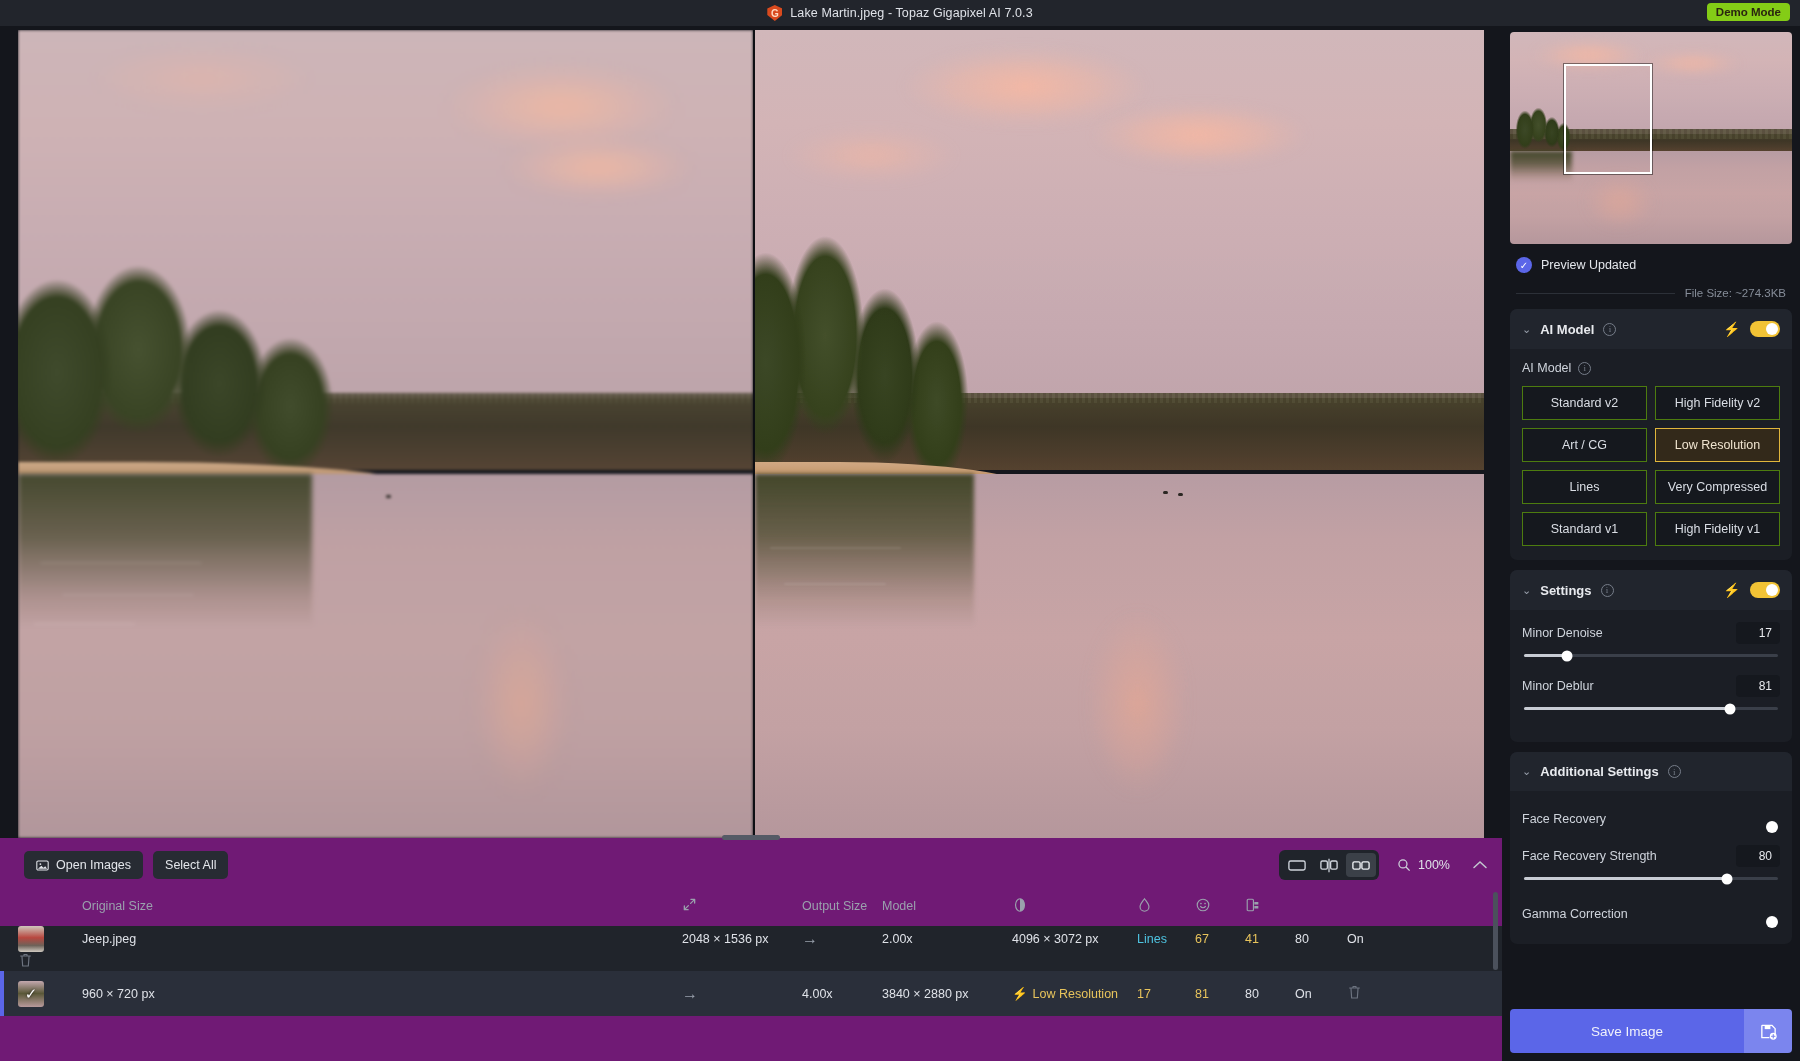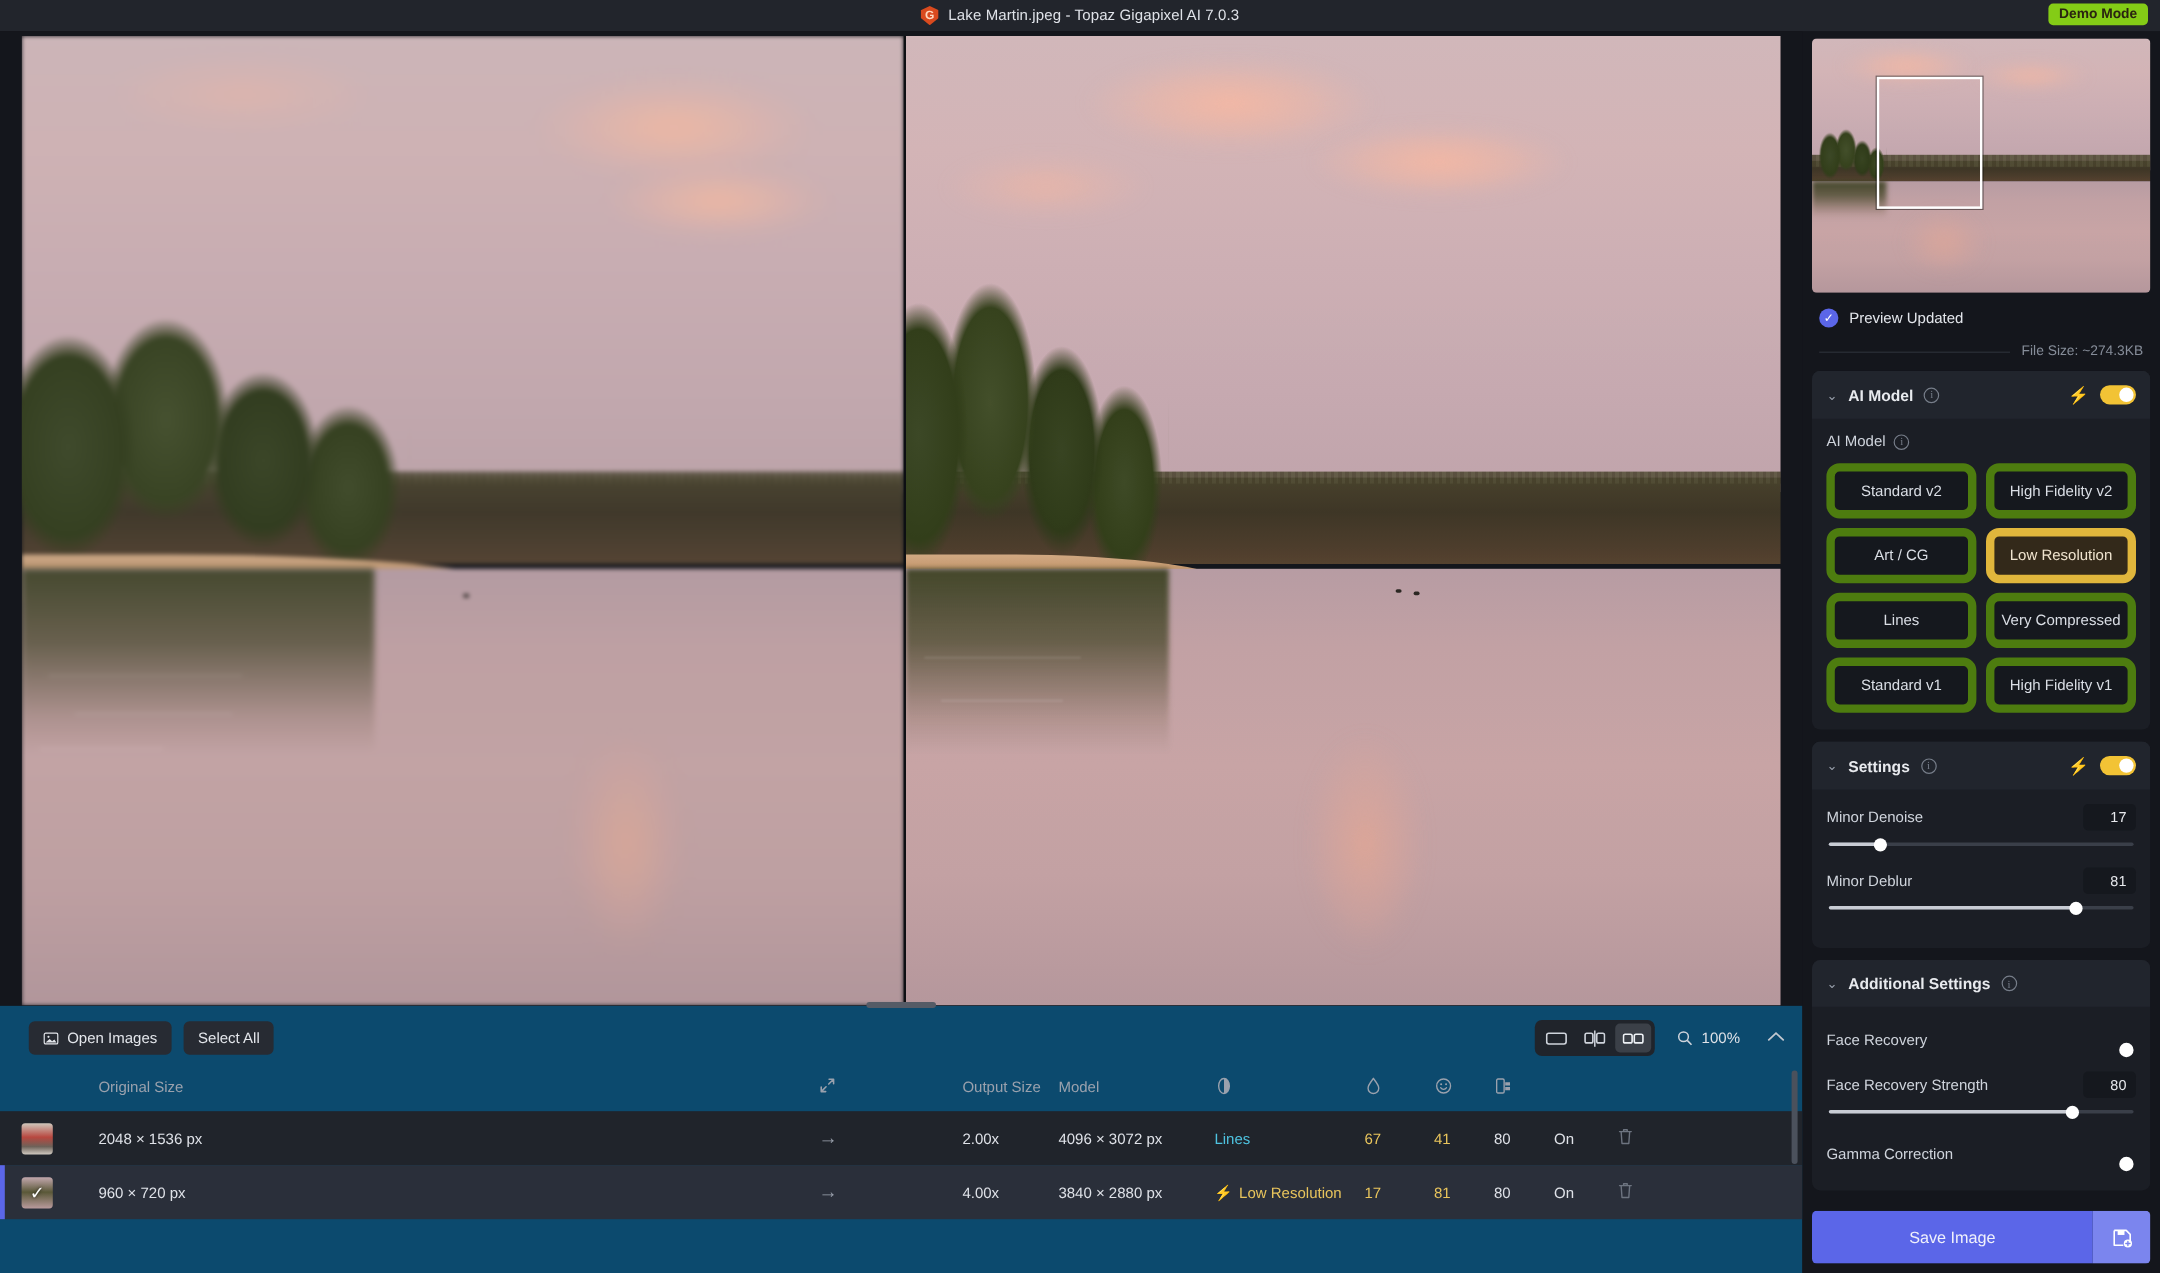"Standard v2" .model-btn { border: 7px solid #4d7c0f -> 1px solid #4d7c0f; border-radius: 11px -> 0 }
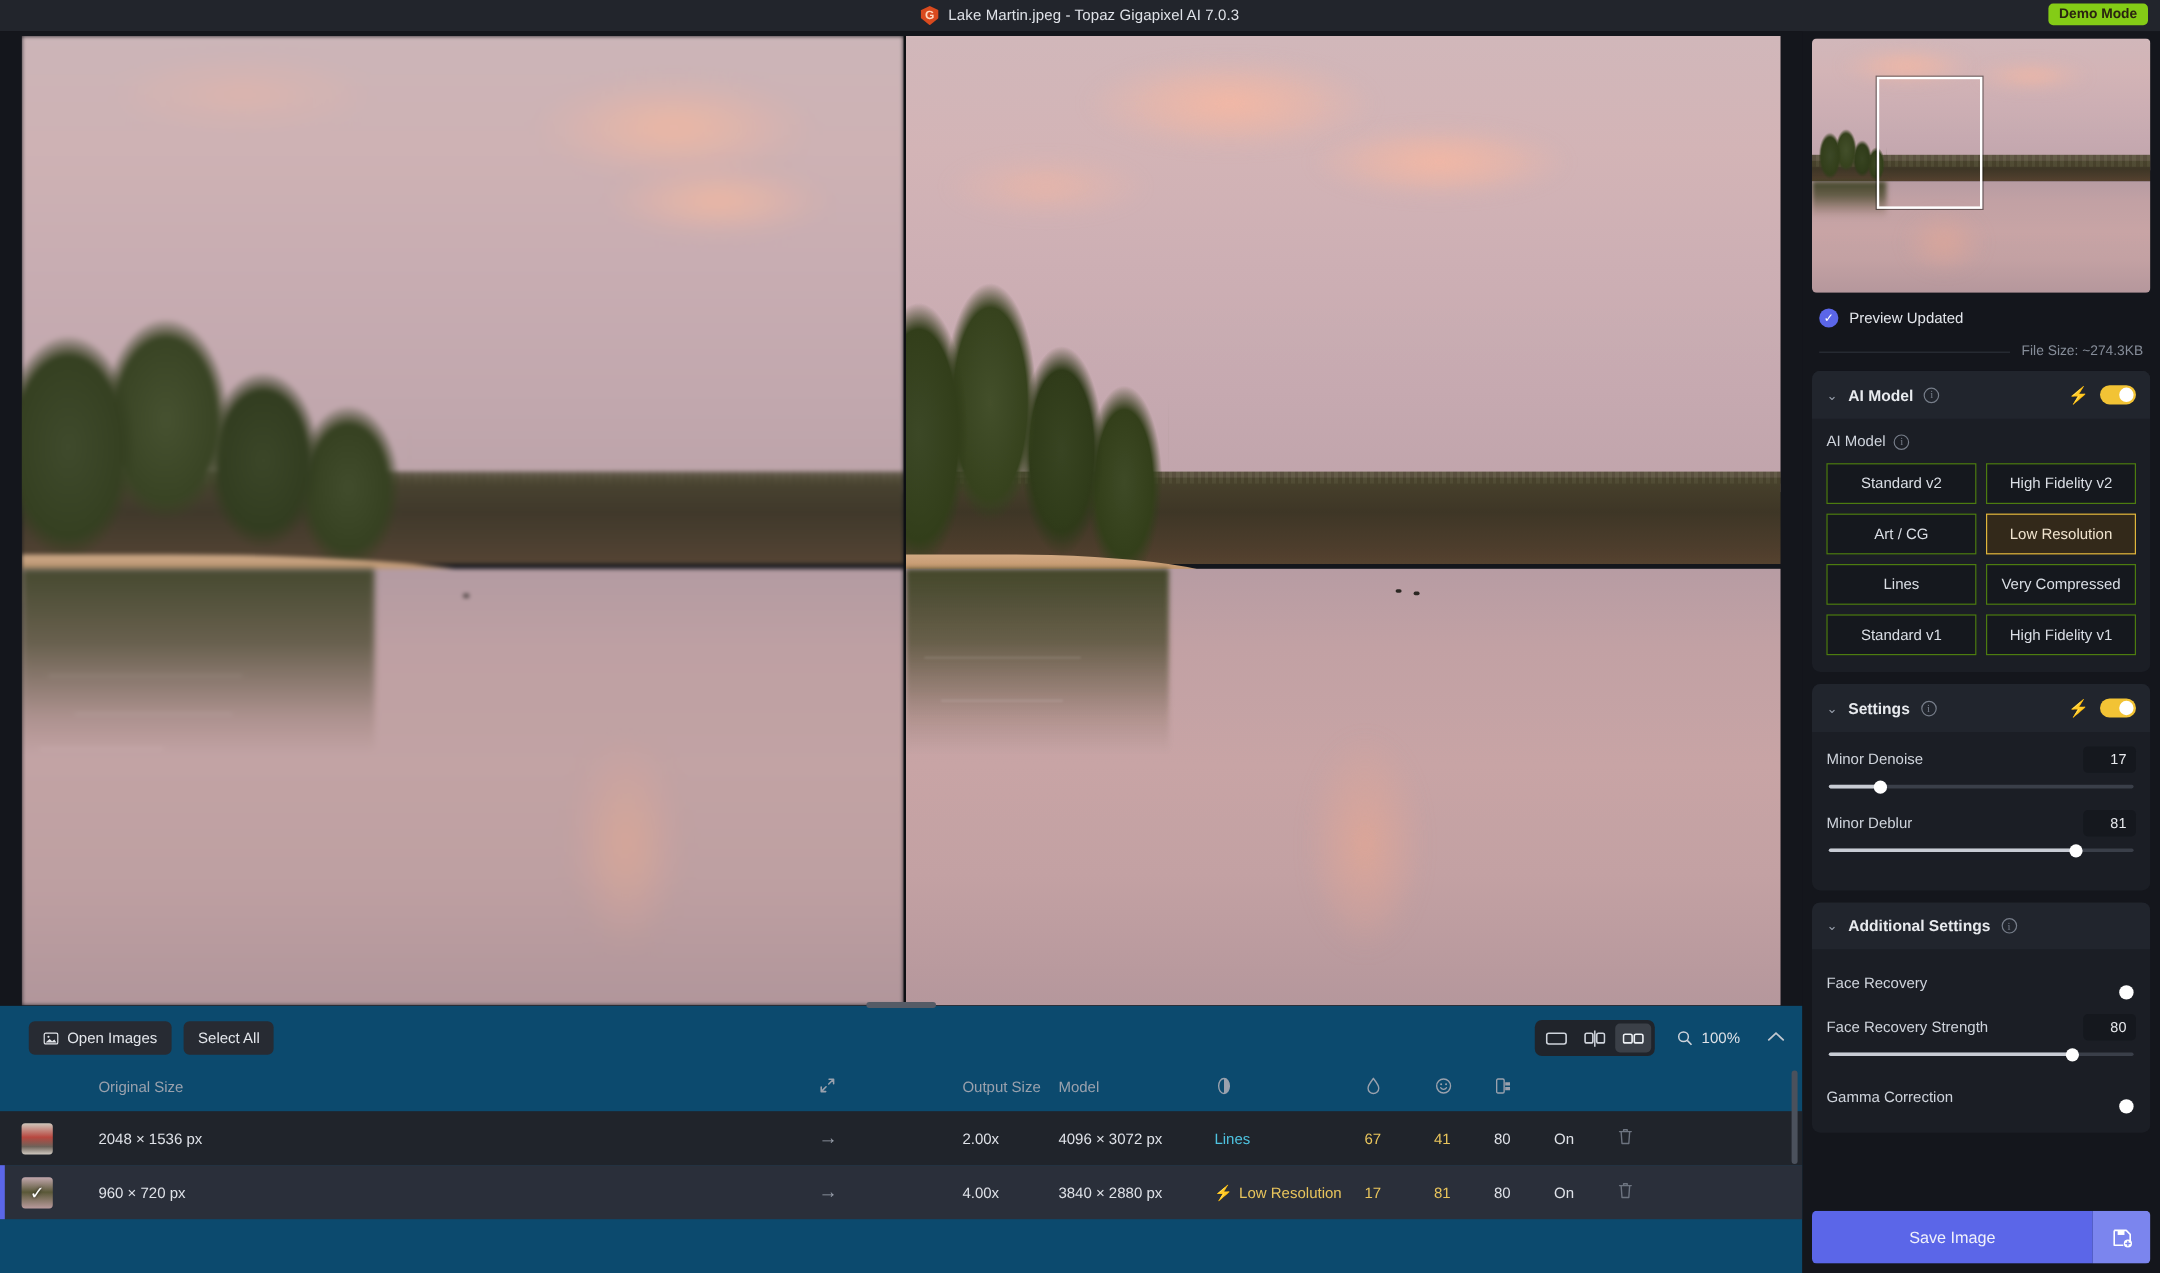"Open Images" .bottom { background: #0c4a6e -> #701a75 }
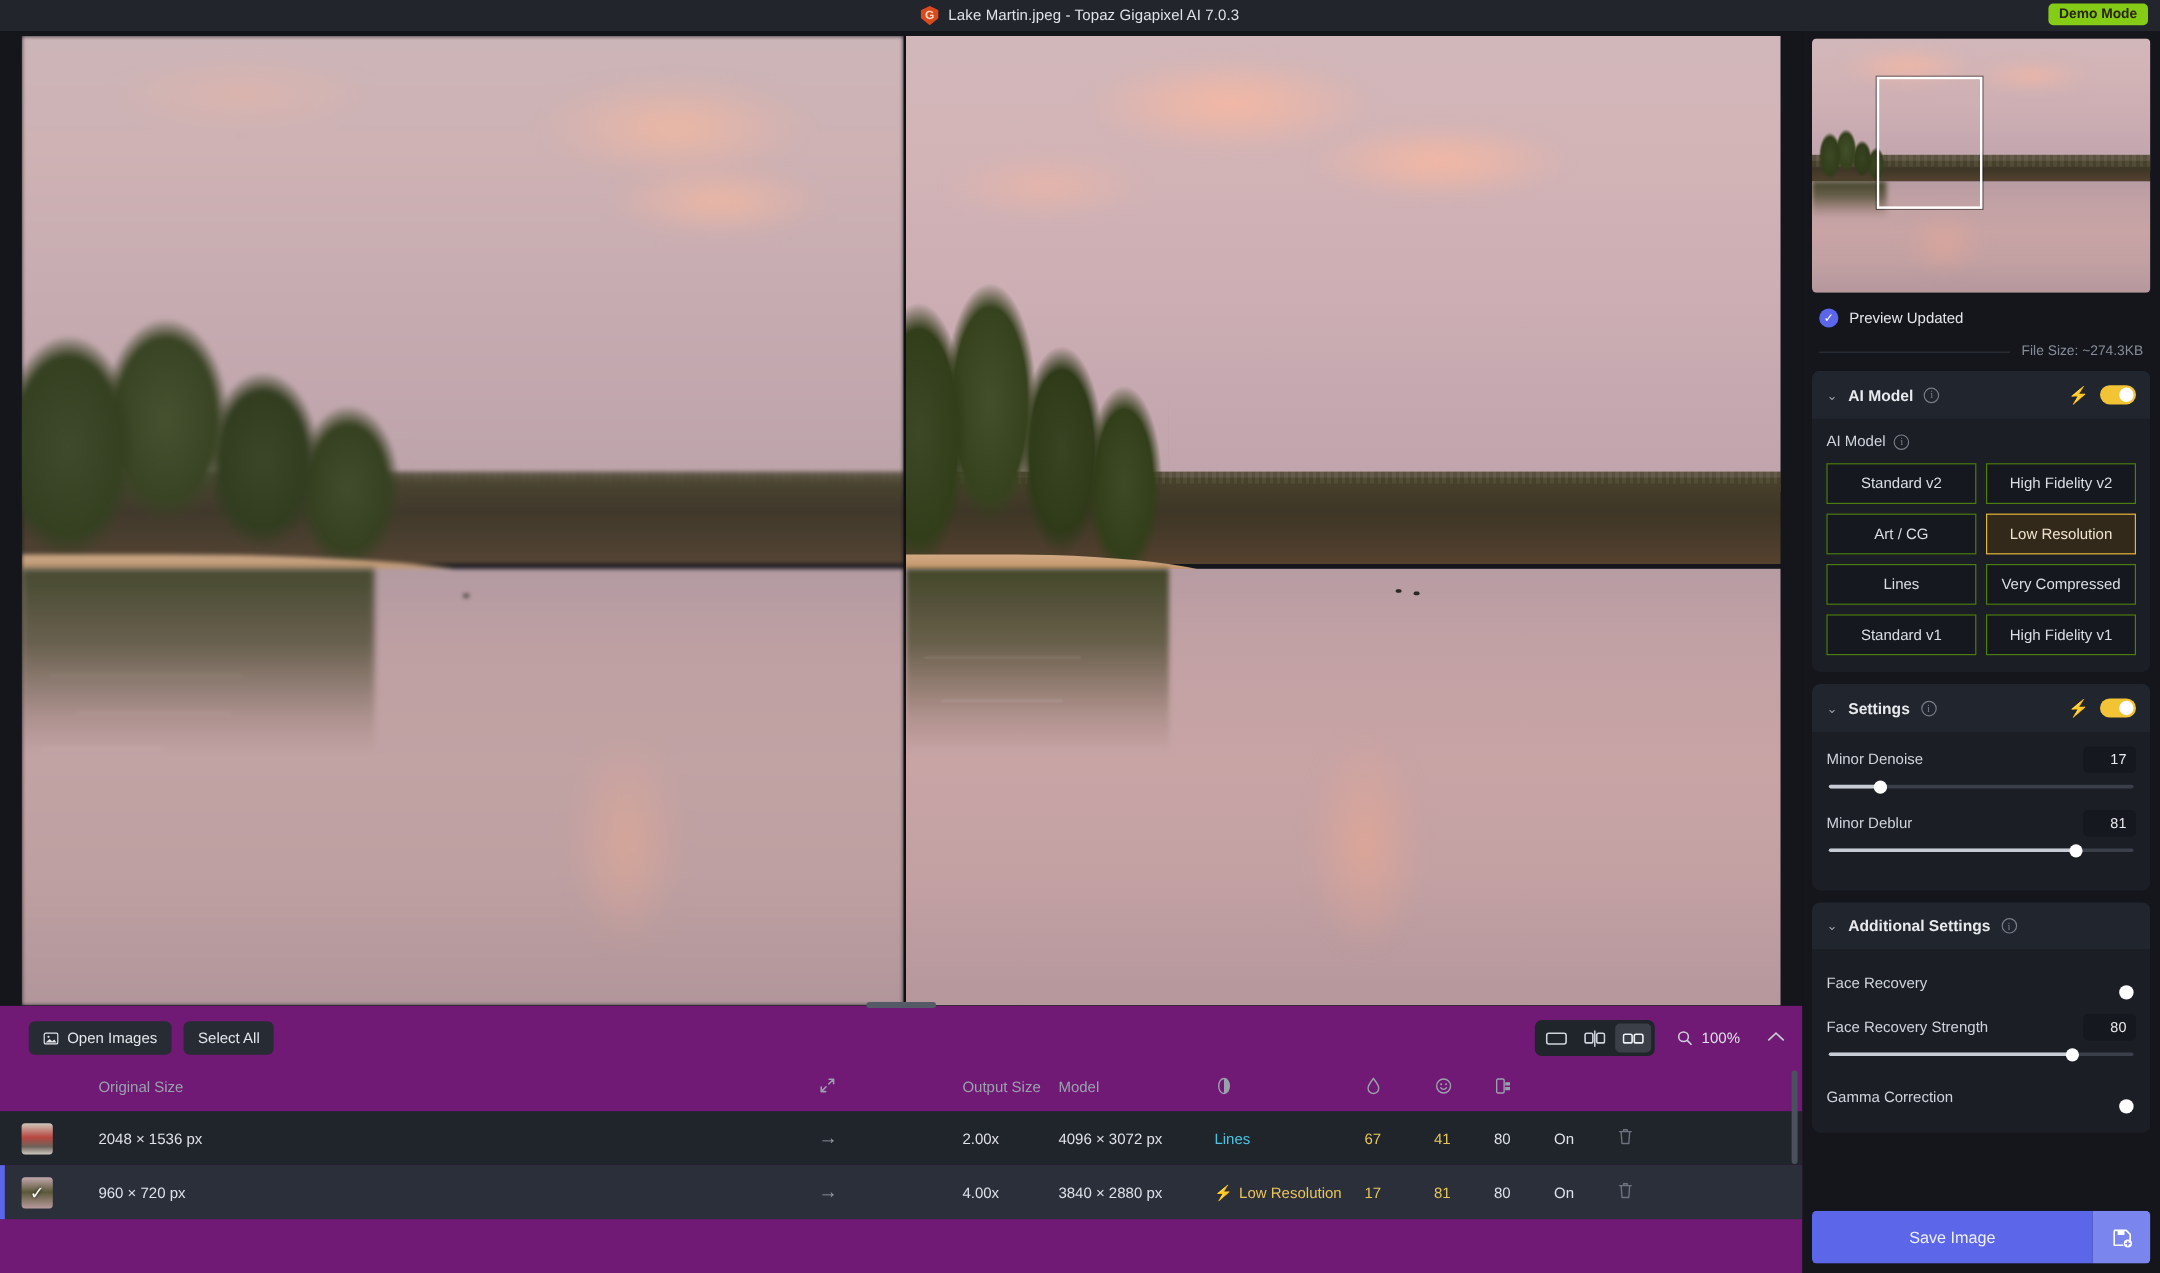"Jeep.jpeg" div.cell-name { html: none -> <div>Jeep.jpeg</div> }
